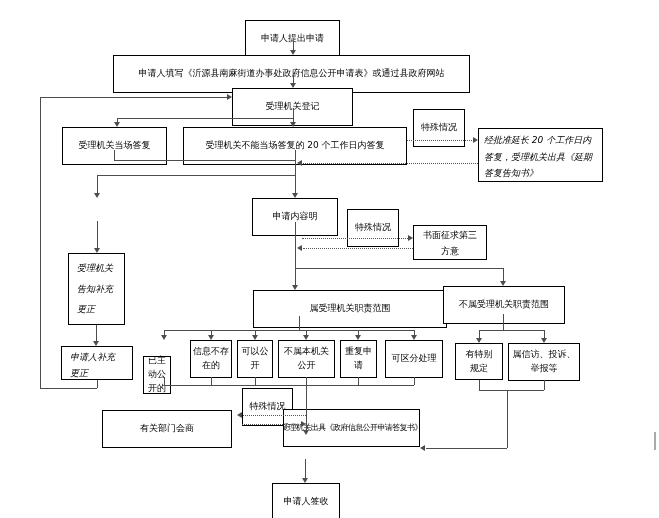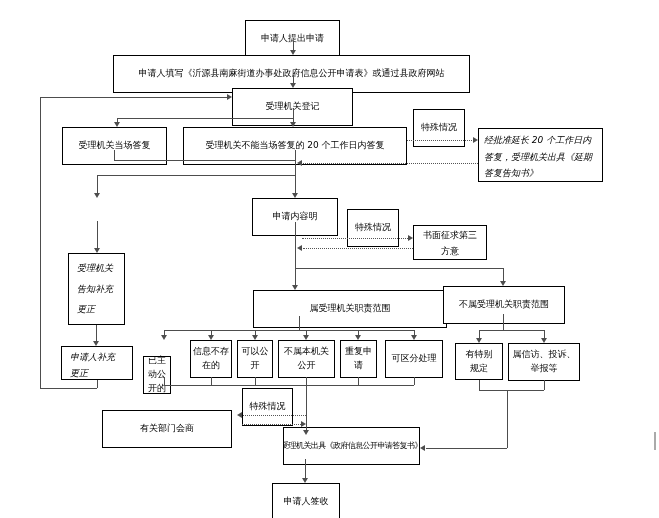"受理机关出具《政府信息公开申请答复书》" div.node { top: 427px -> 409px }
